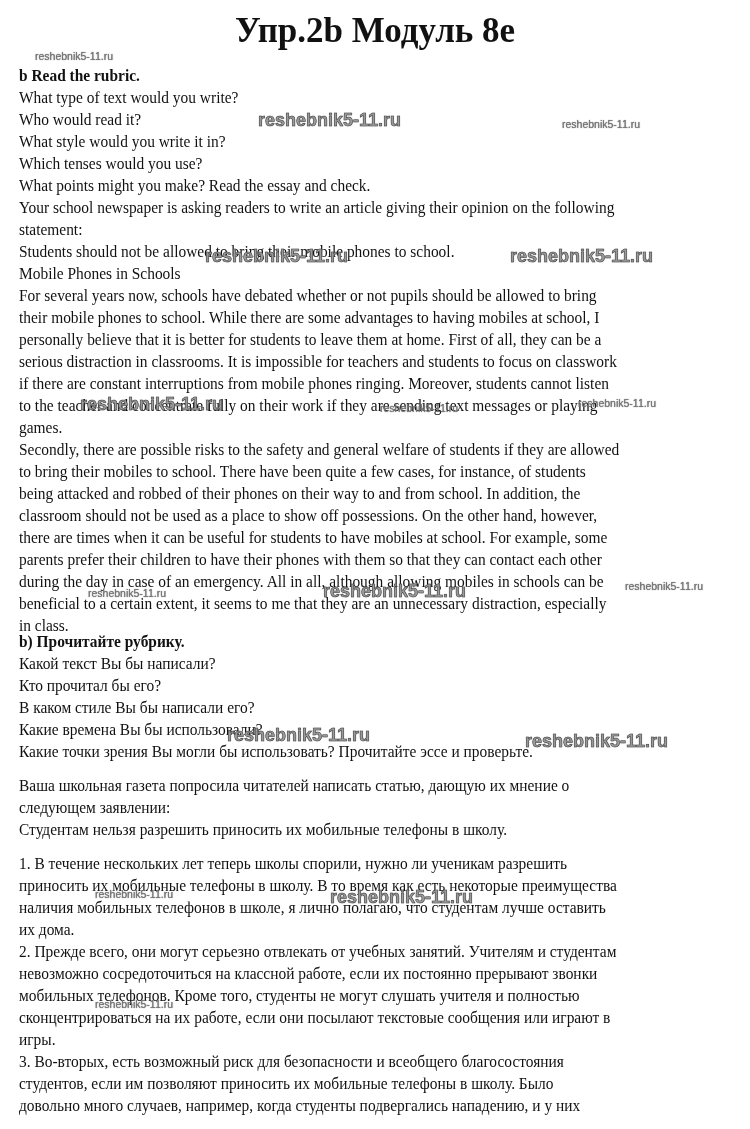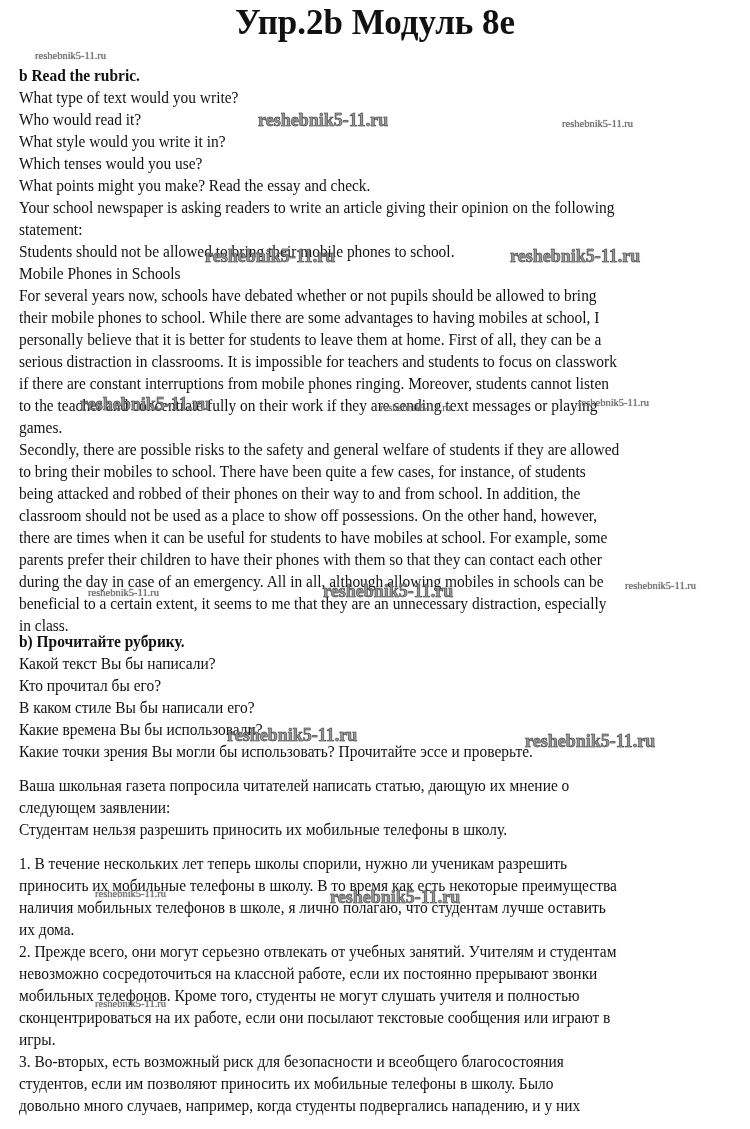"Упр.2b Модуль 8e" .title { top: 2px -> 10px }
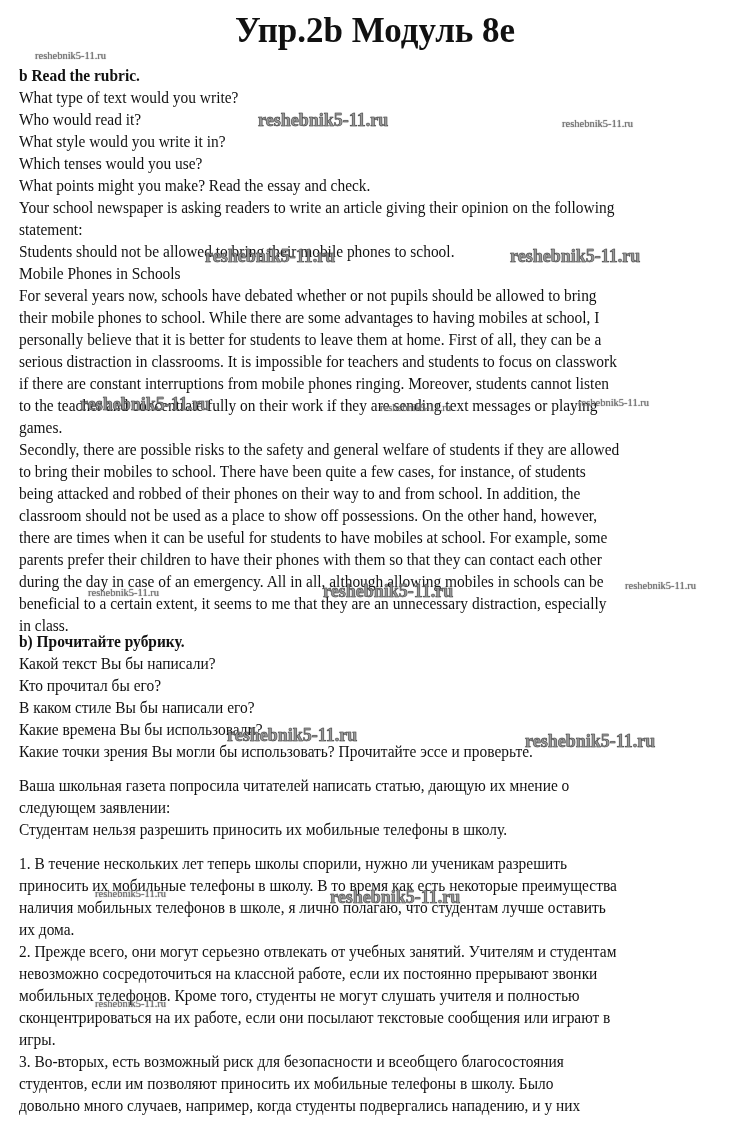"reshebnik5-11.ru" .wm { font-family: Liberation Serif, serif -> Liberation Sans, sans-serif }
